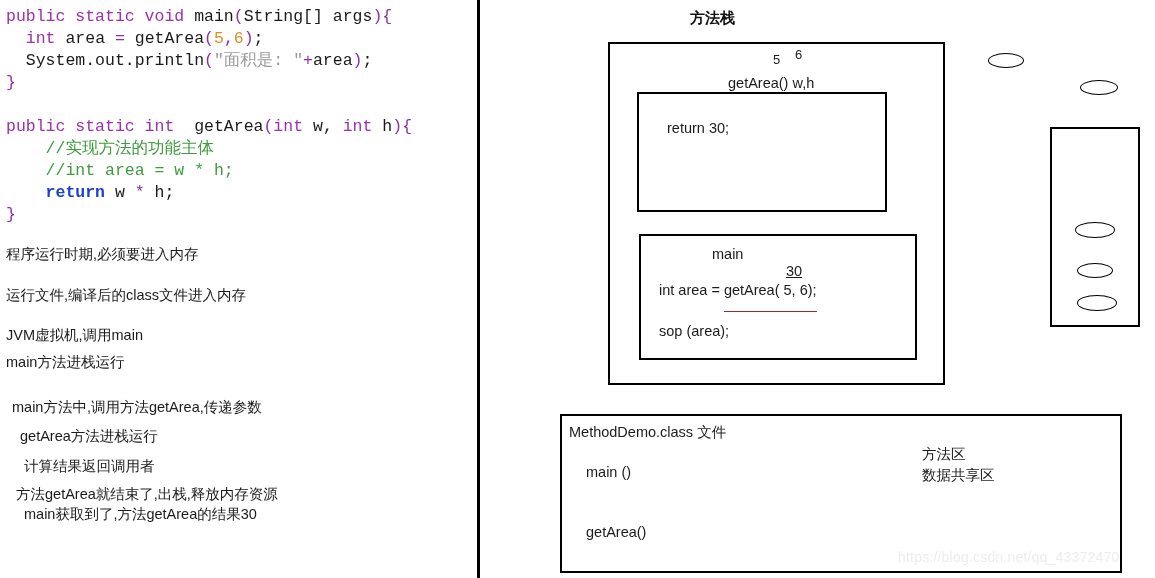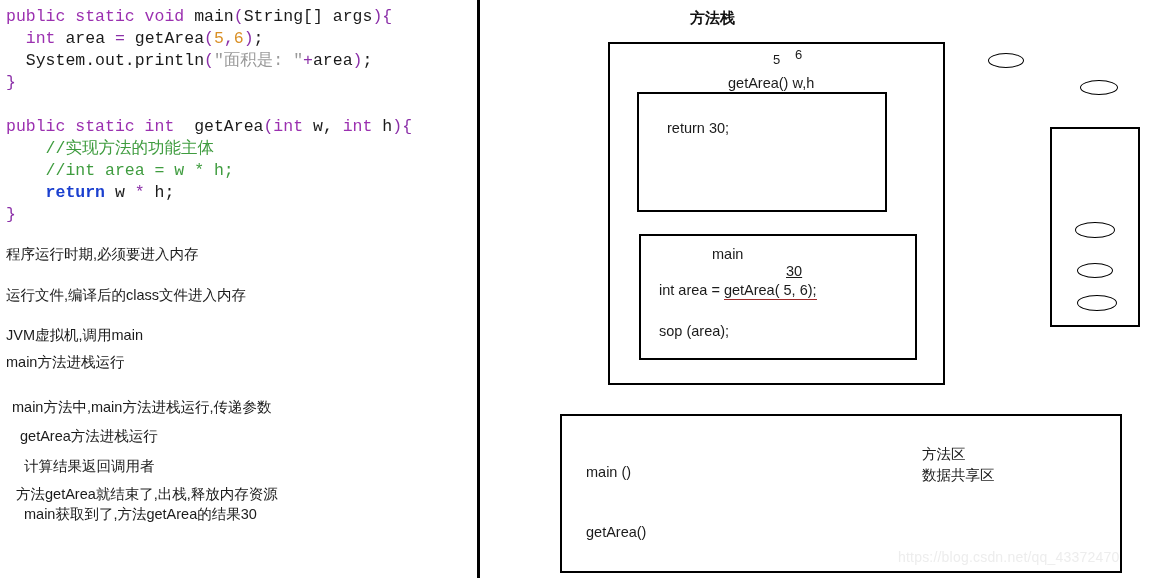"getArea( 5, 6);" .underline-red { padding-bottom: 1px -> 13px }
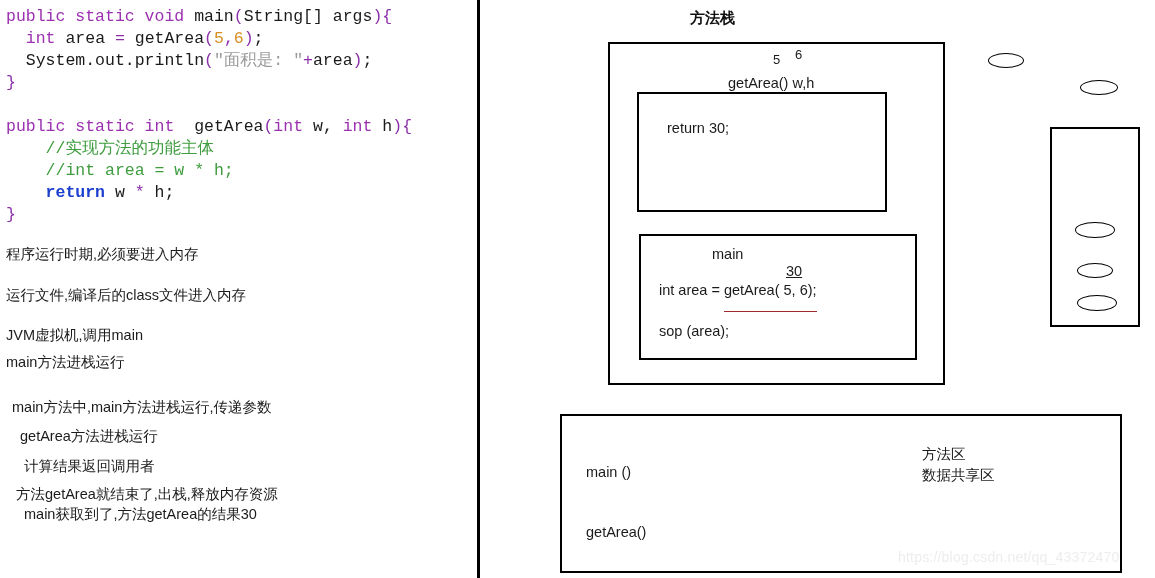"main方法中,main方法进栈运行,传递参数" div.note { text: ,main方法进栈运行 -> ,调用方法getArea }
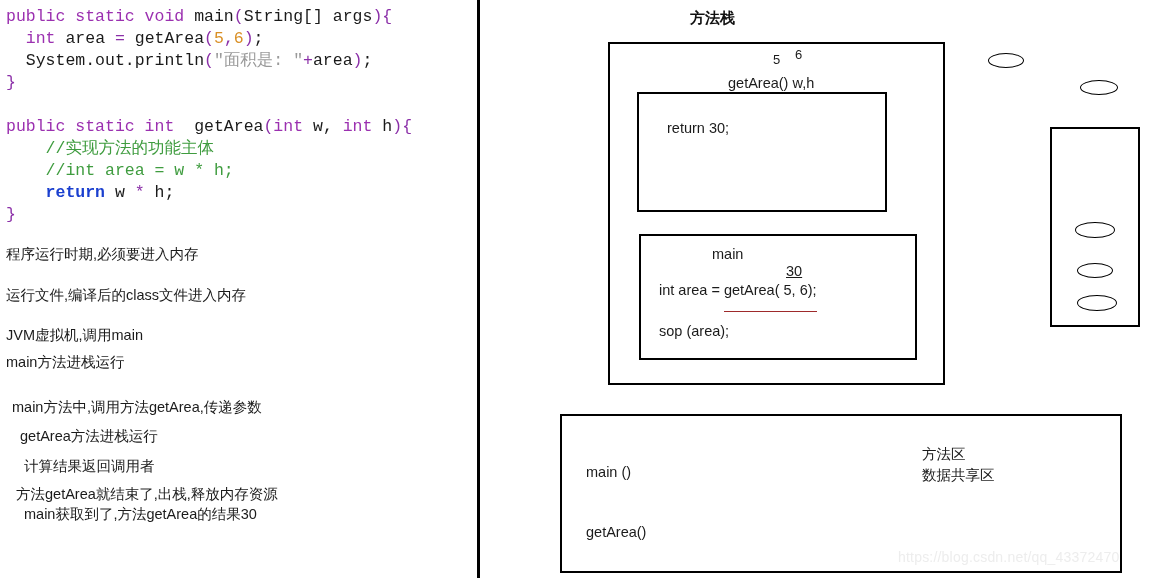"MethodDemo.class 文件" div.lbl { html: none -> <div>MethodDemo.class 文件</div> }
